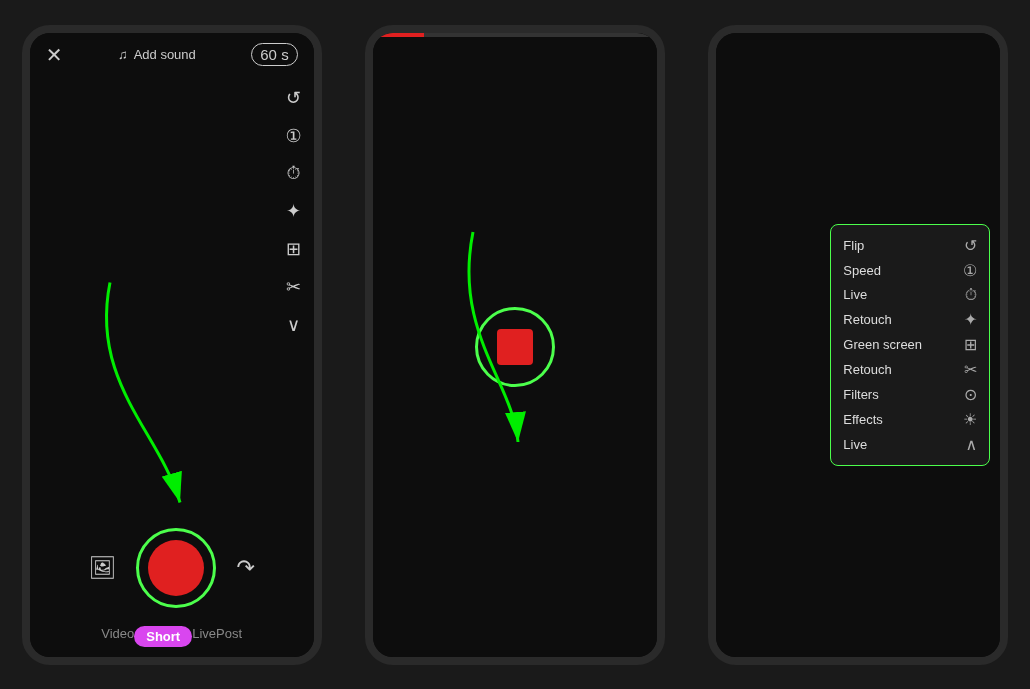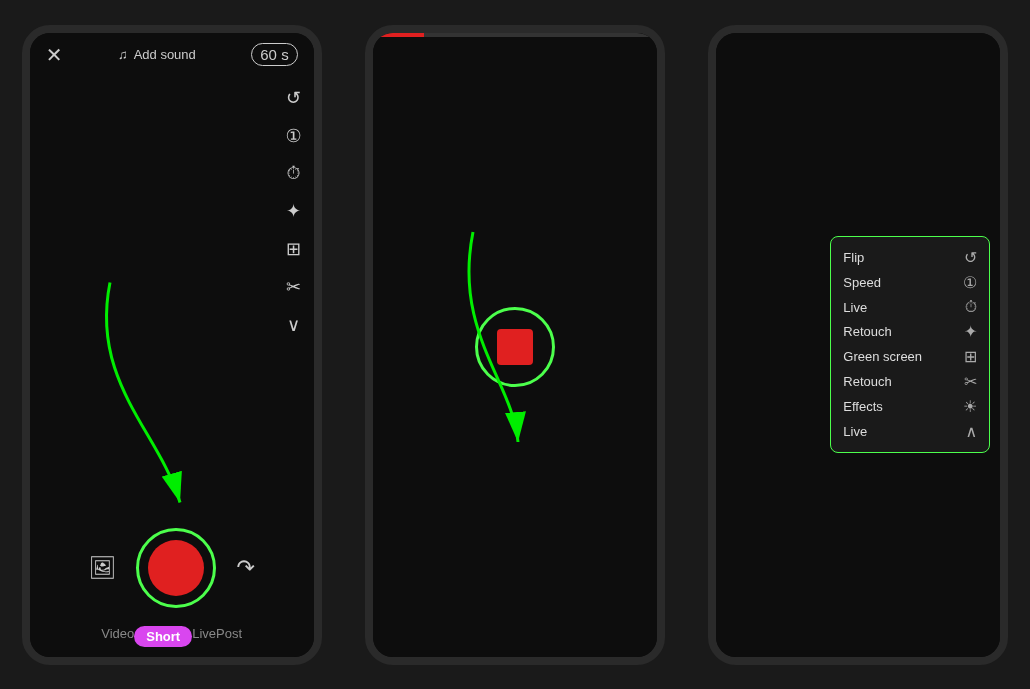"Filters" div.menu-item { html: none -> <div> <span>Filters</span> <span>⊙</span> </div> }
